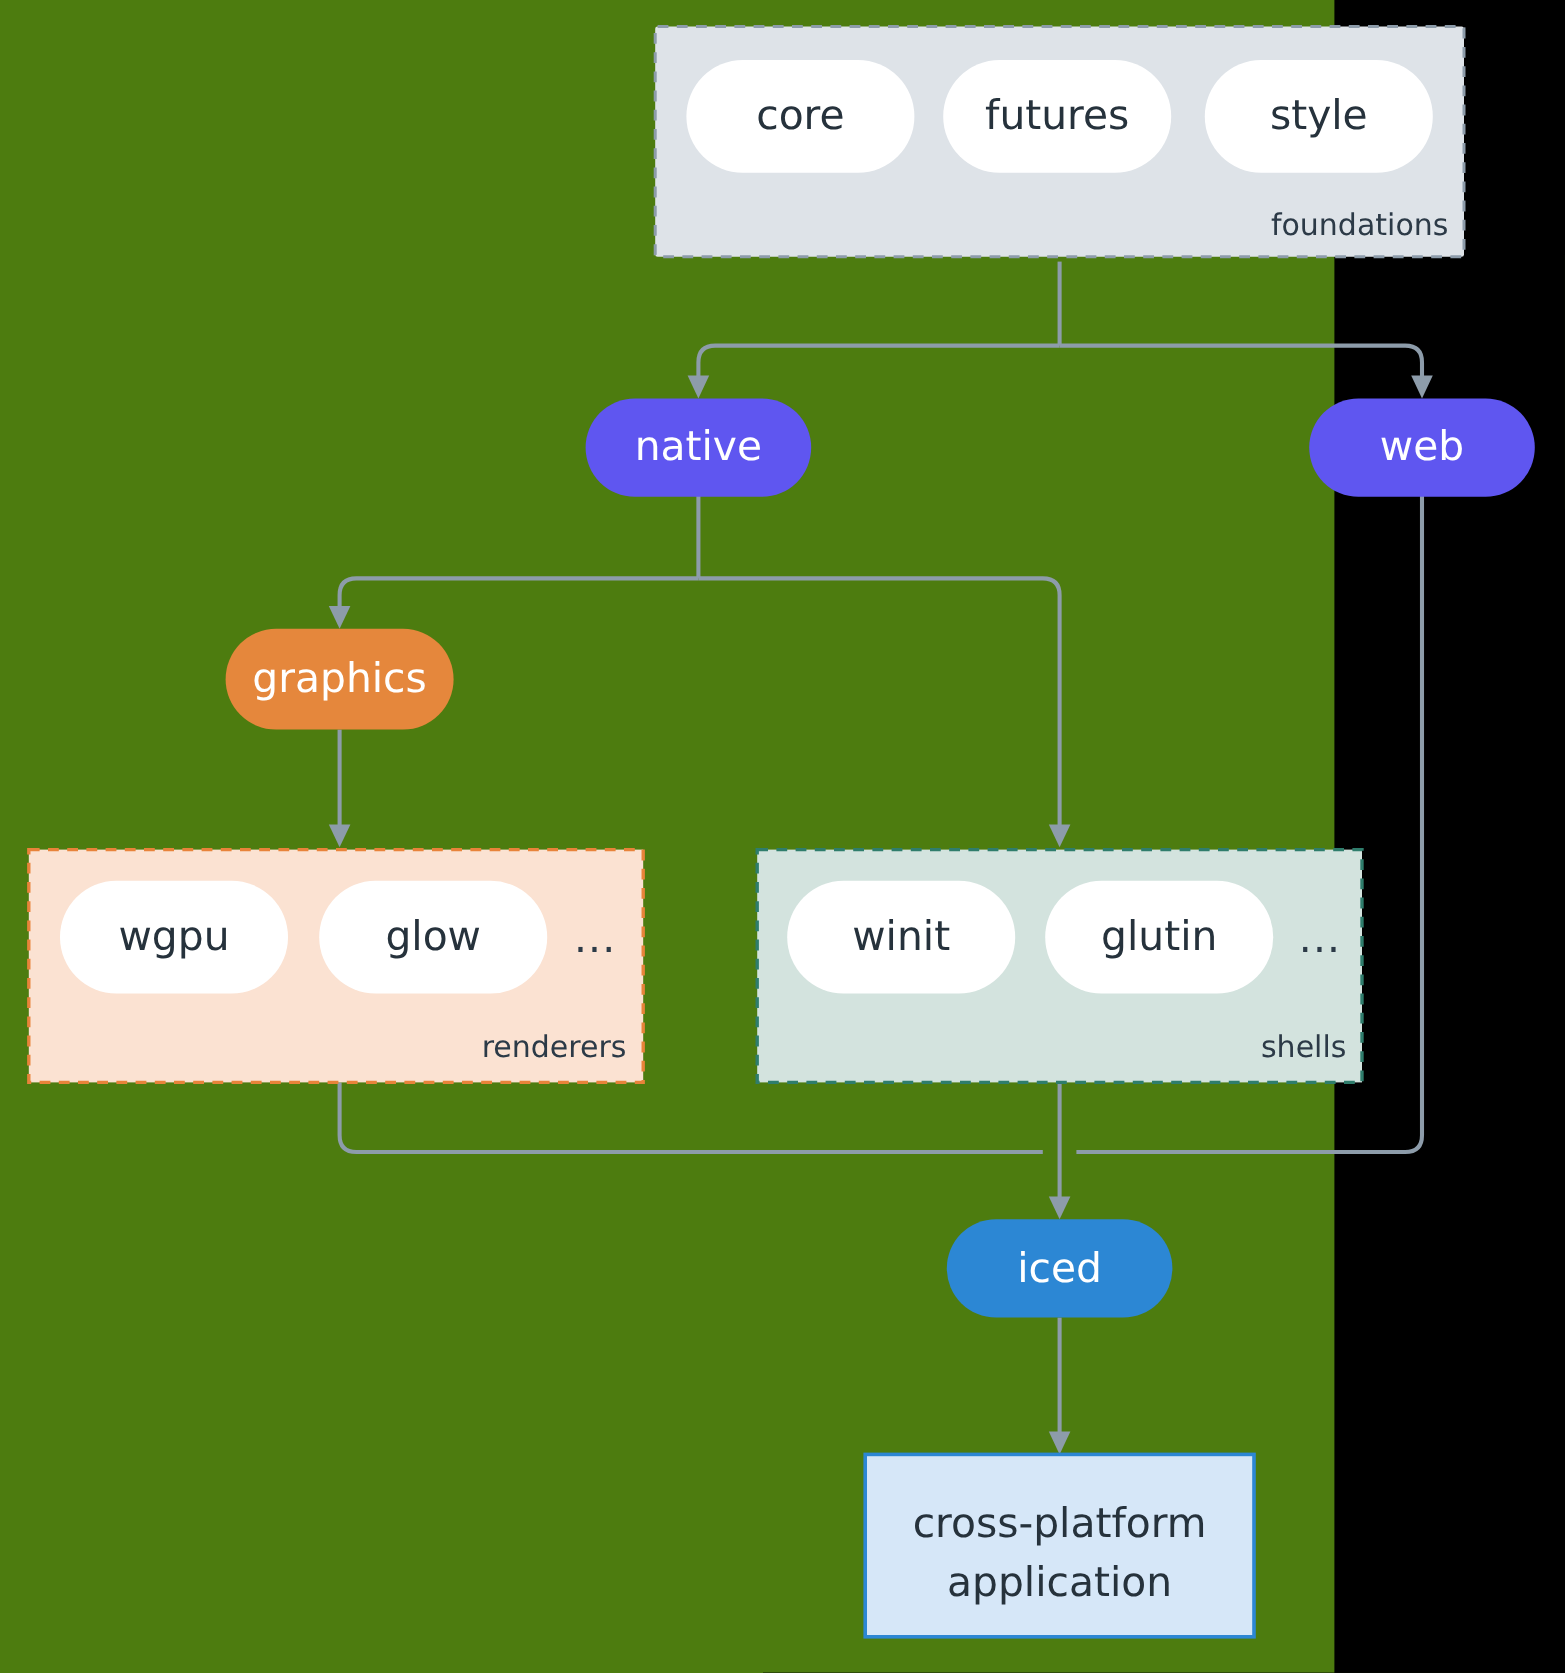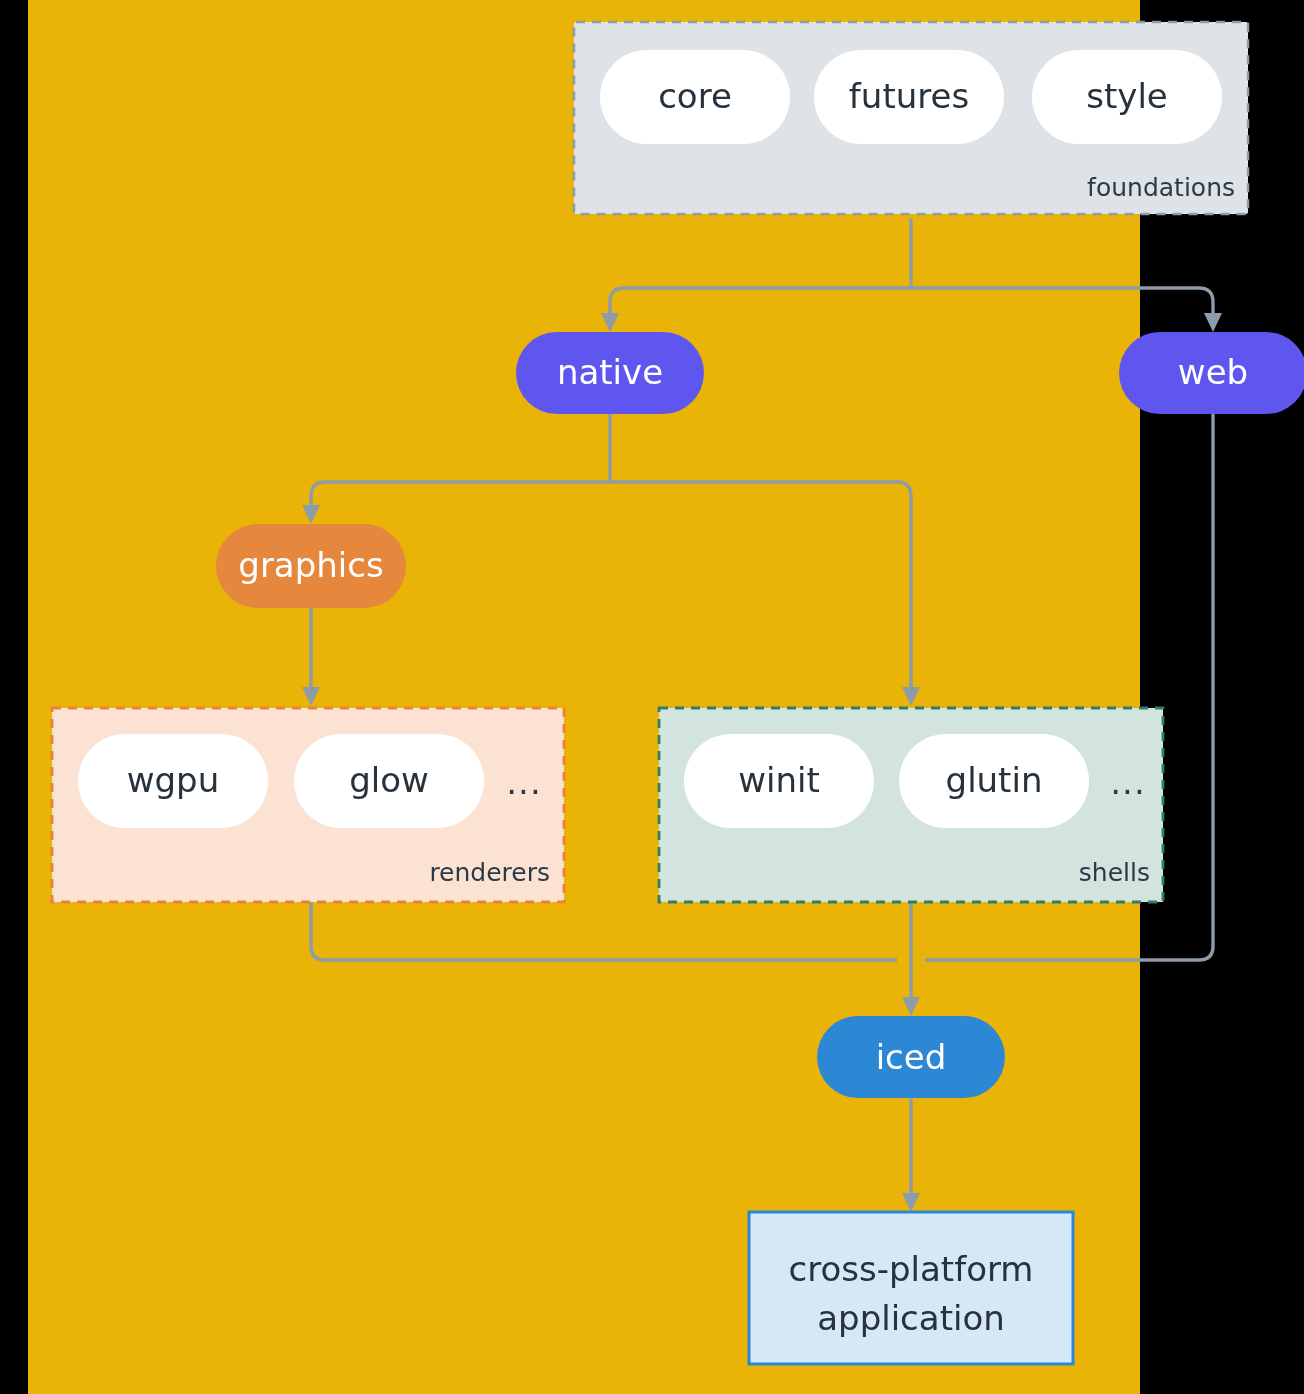"core" #diagram-root { background: #eab308 -> #4d7c0f; margin-left: 28px -> none }
